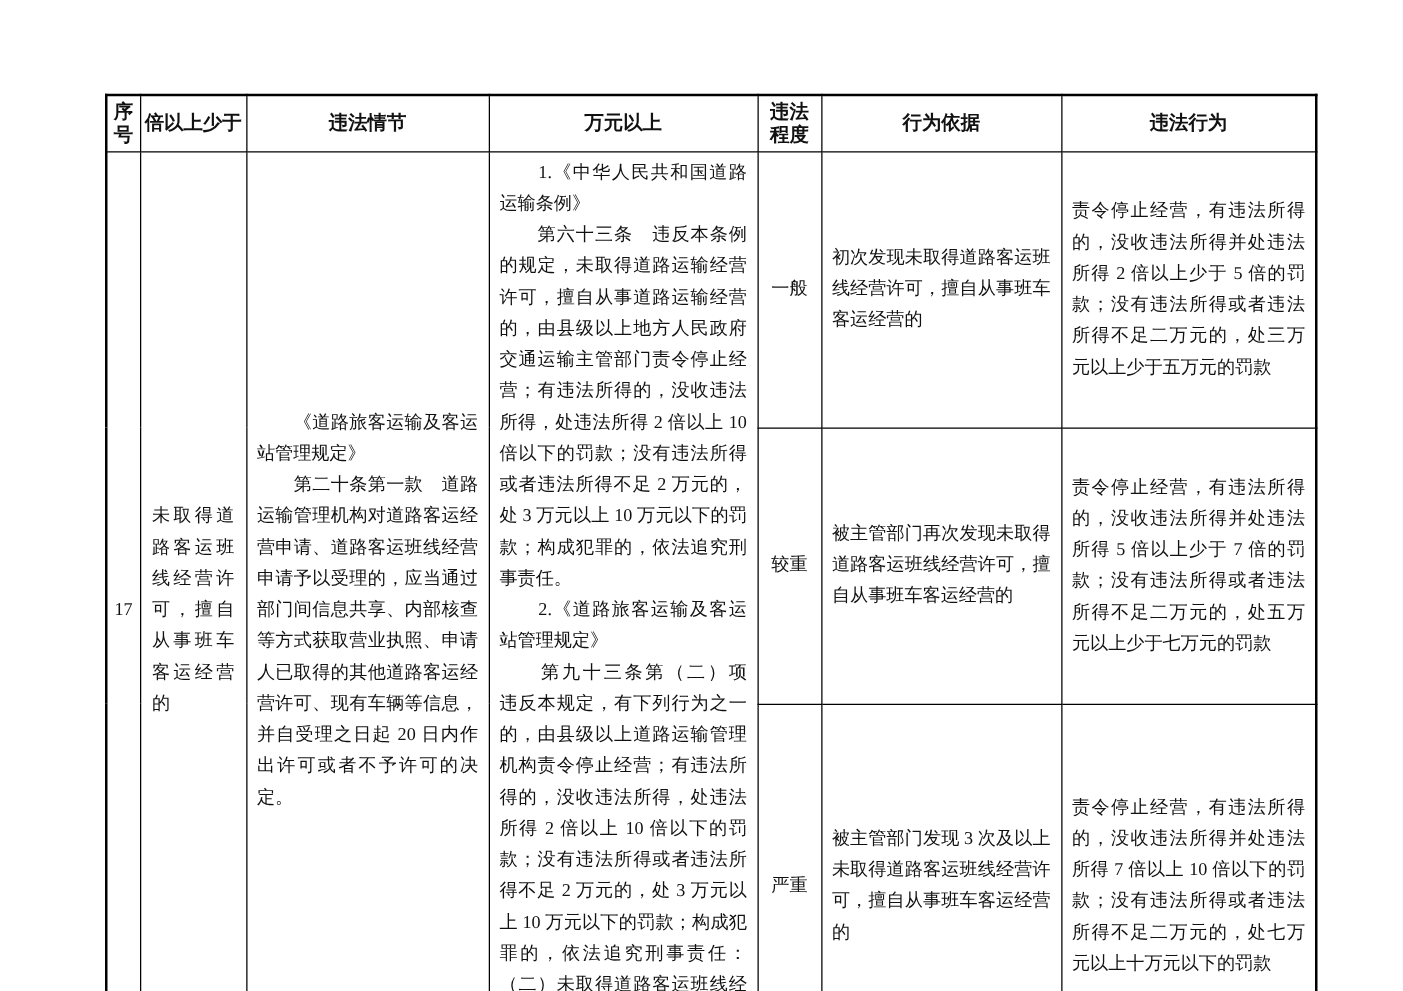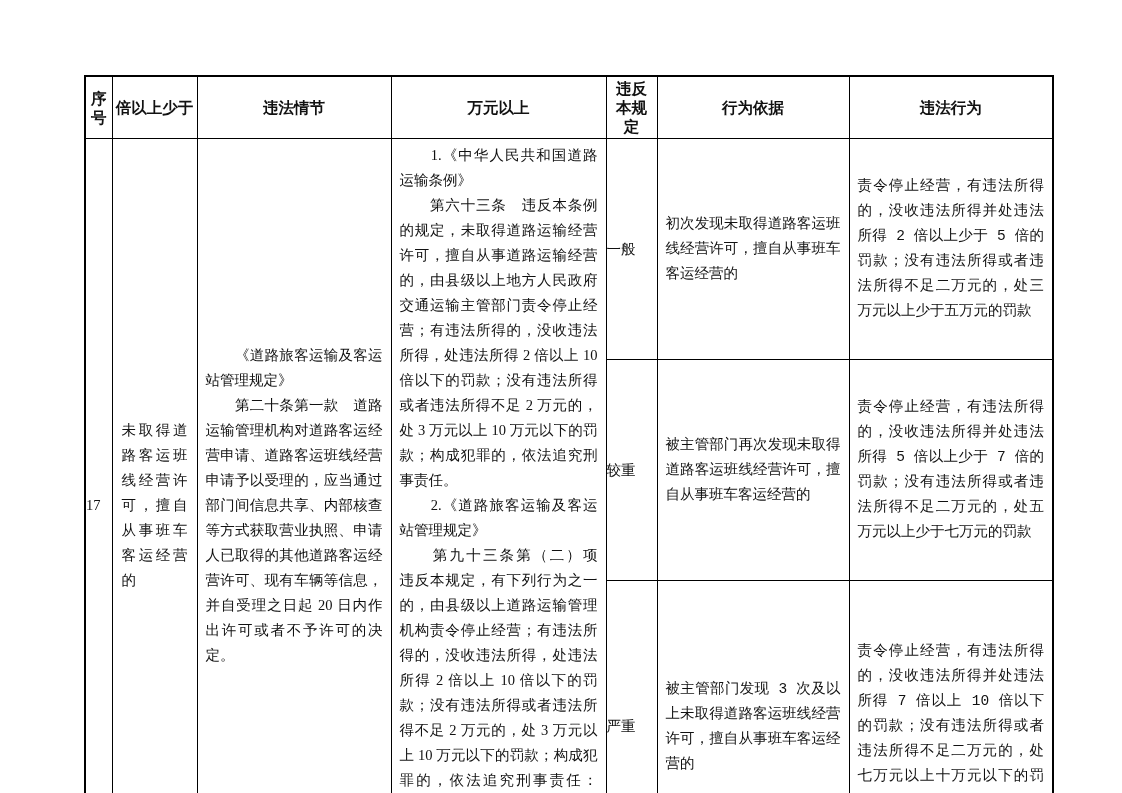"违反本规定" th { text: 反本规定 -> 法程度 }
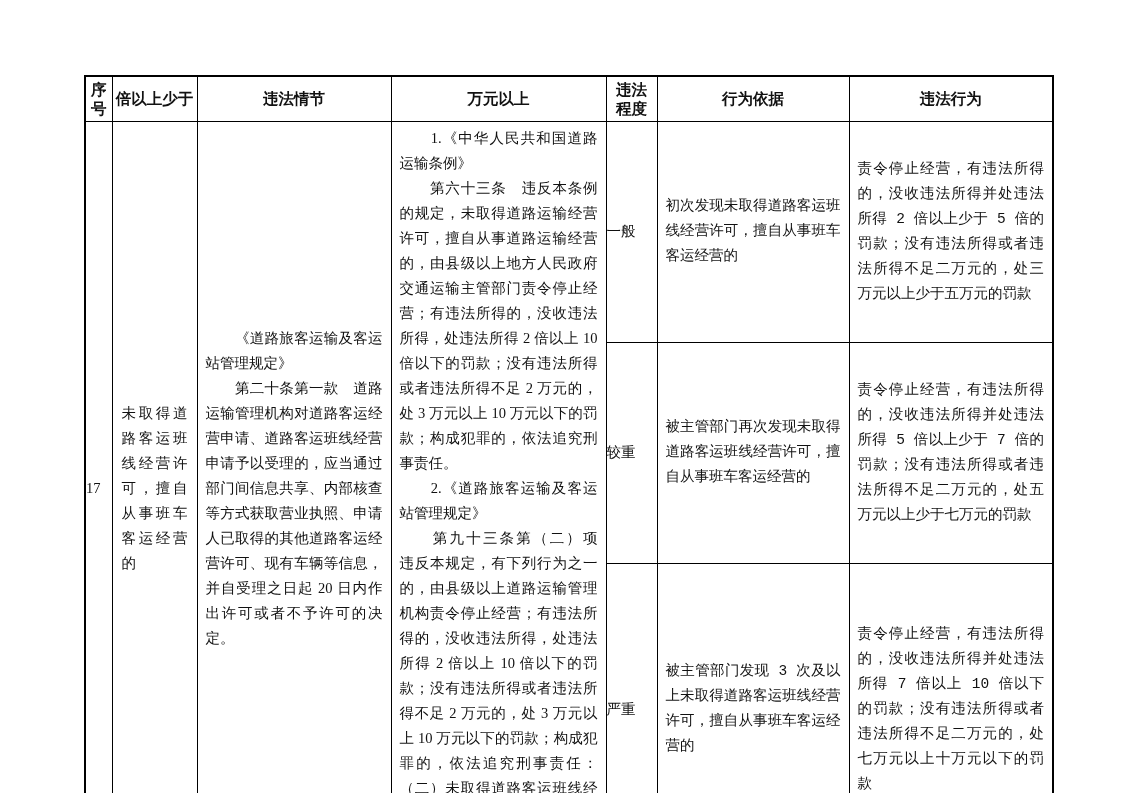"责令停止经营，有违法所得的，没收违法所得并处违法所得 2 倍以上少于 5" td.circumstance, td.standard { font-family: Liberation Mono, monospace -> none }
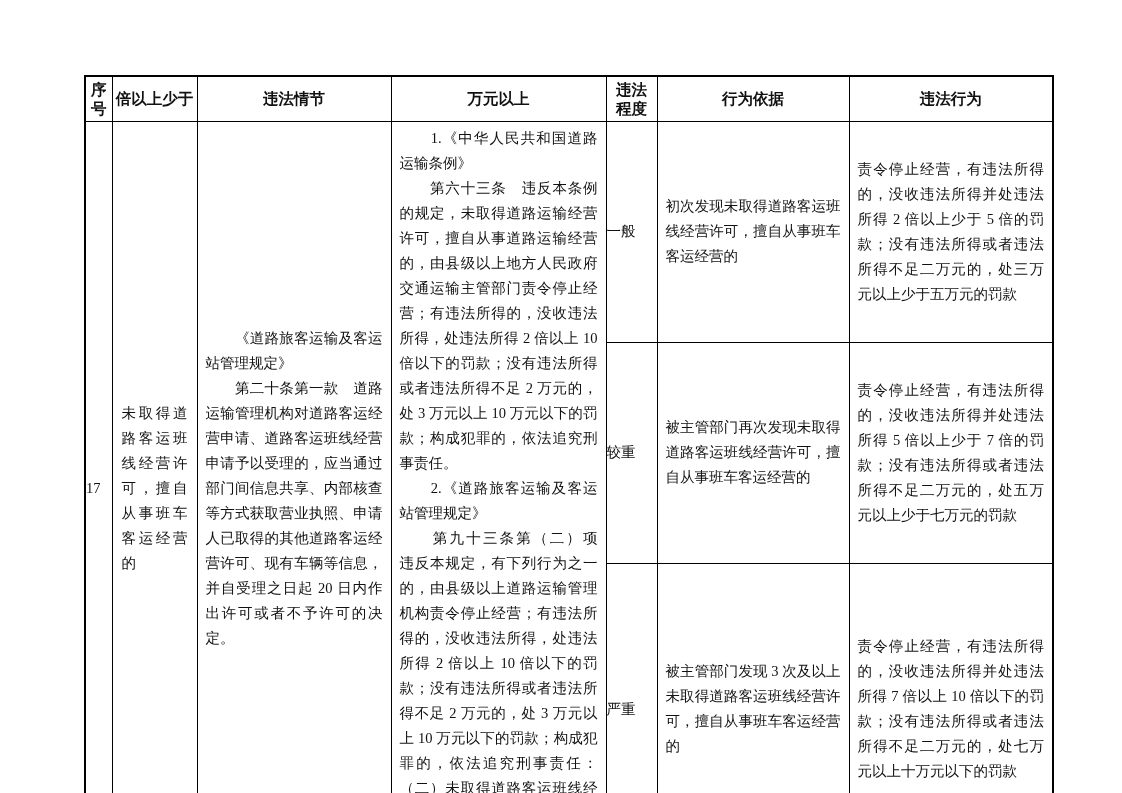"一般" td.center { text-align: none -> center }
